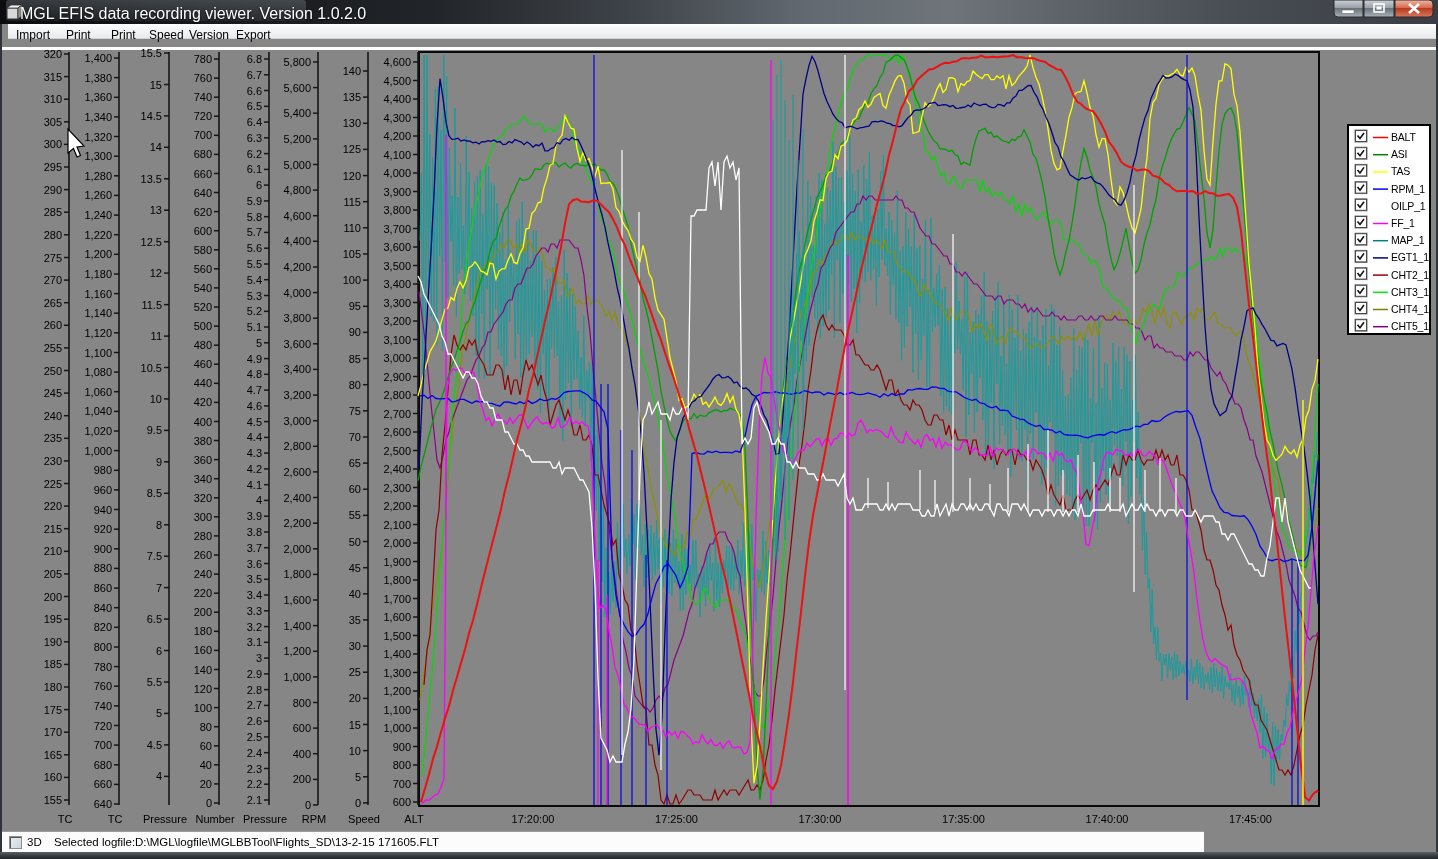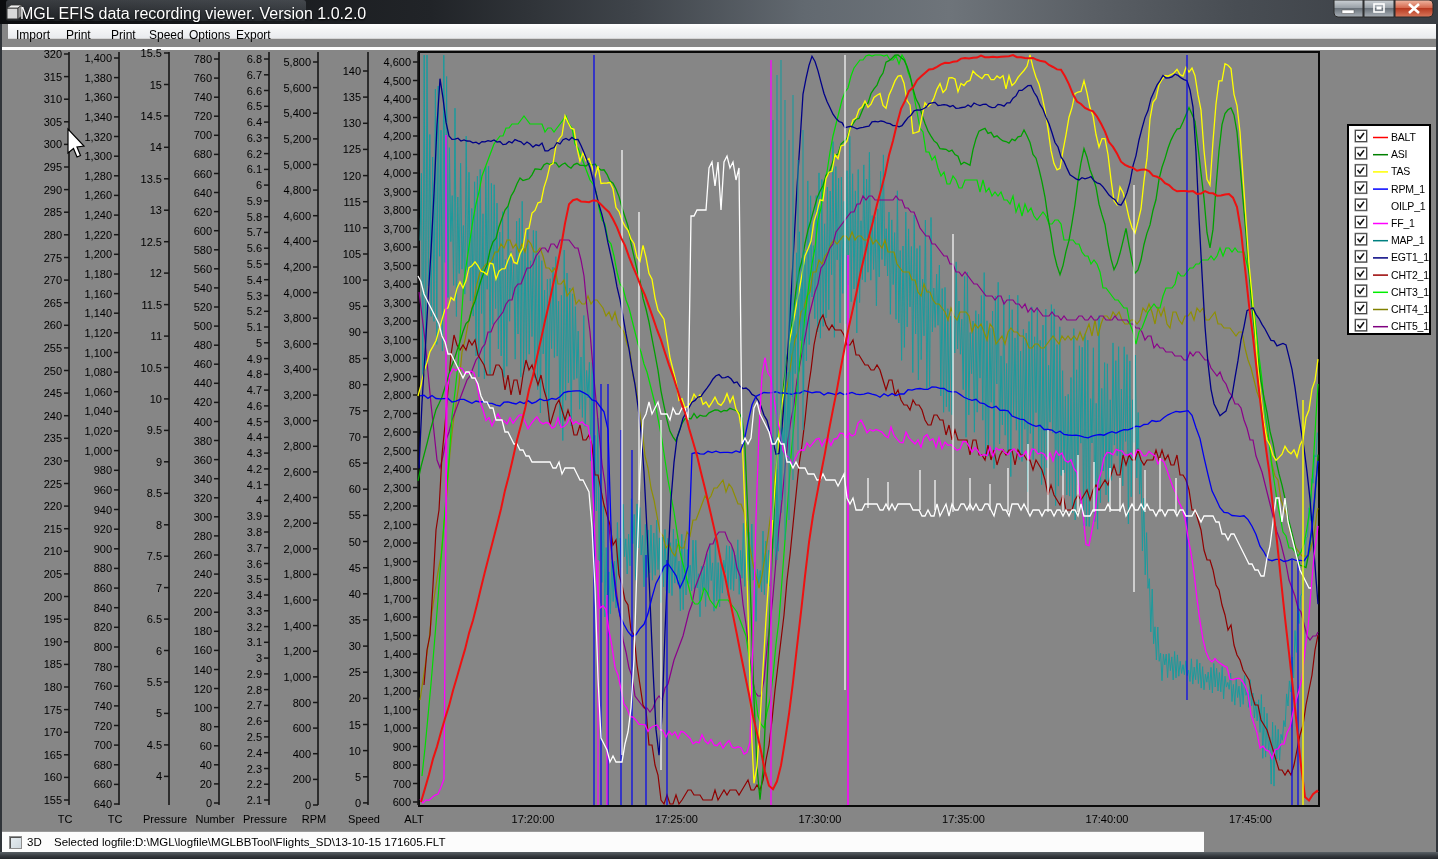"Options" span.menu { text: Options -> Version }
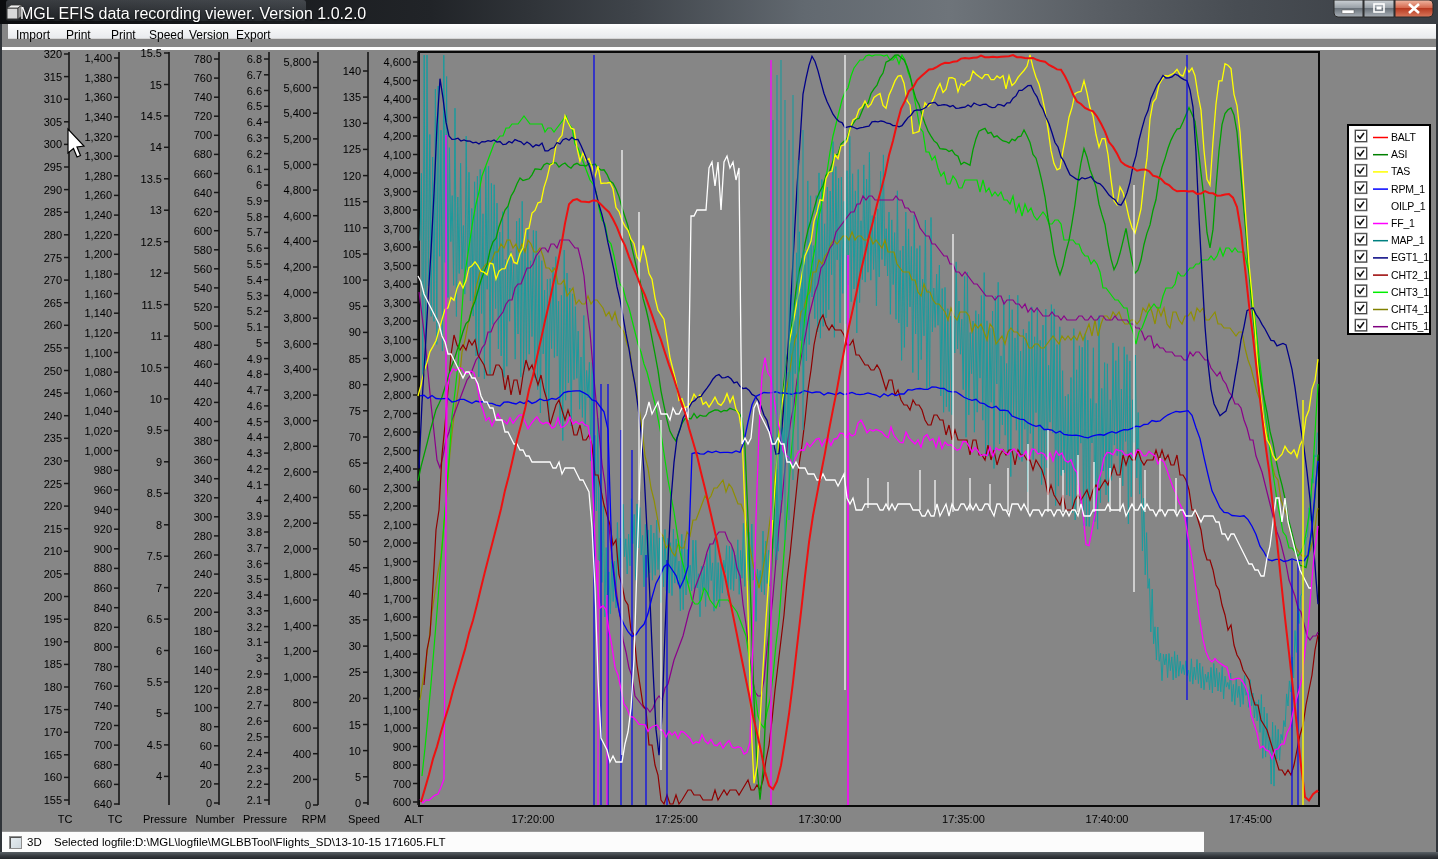"D:\MGL\logfile\MGLBBTool\Flights_SD\13-1" span { text: 13-10-15 -> 13-2-15 }
